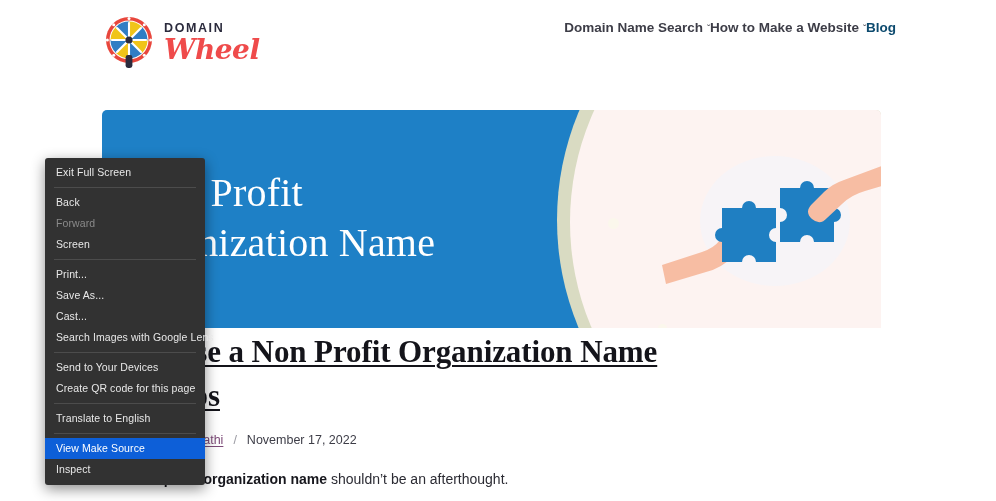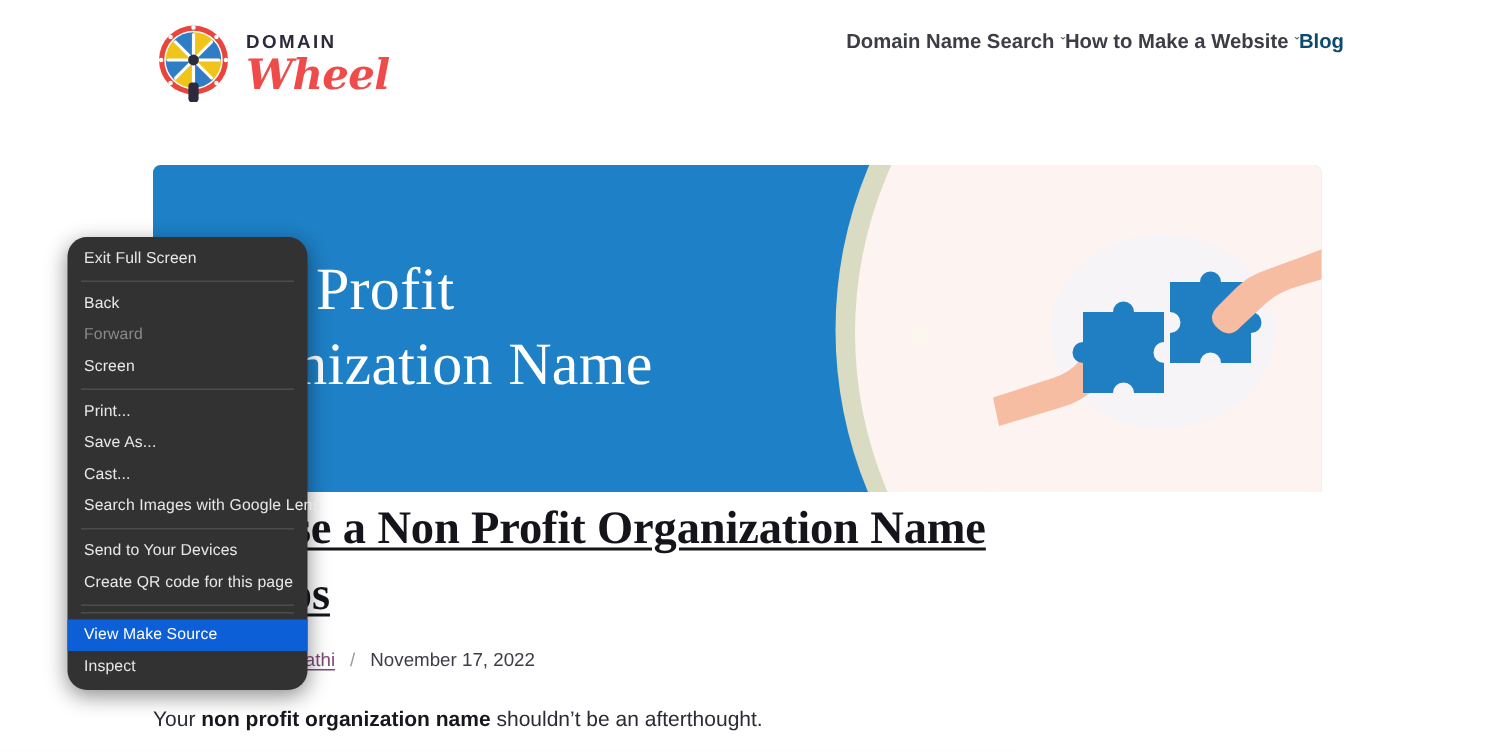"Exit Full Screen" .ctx-menu { border-radius: 13px -> 3px }
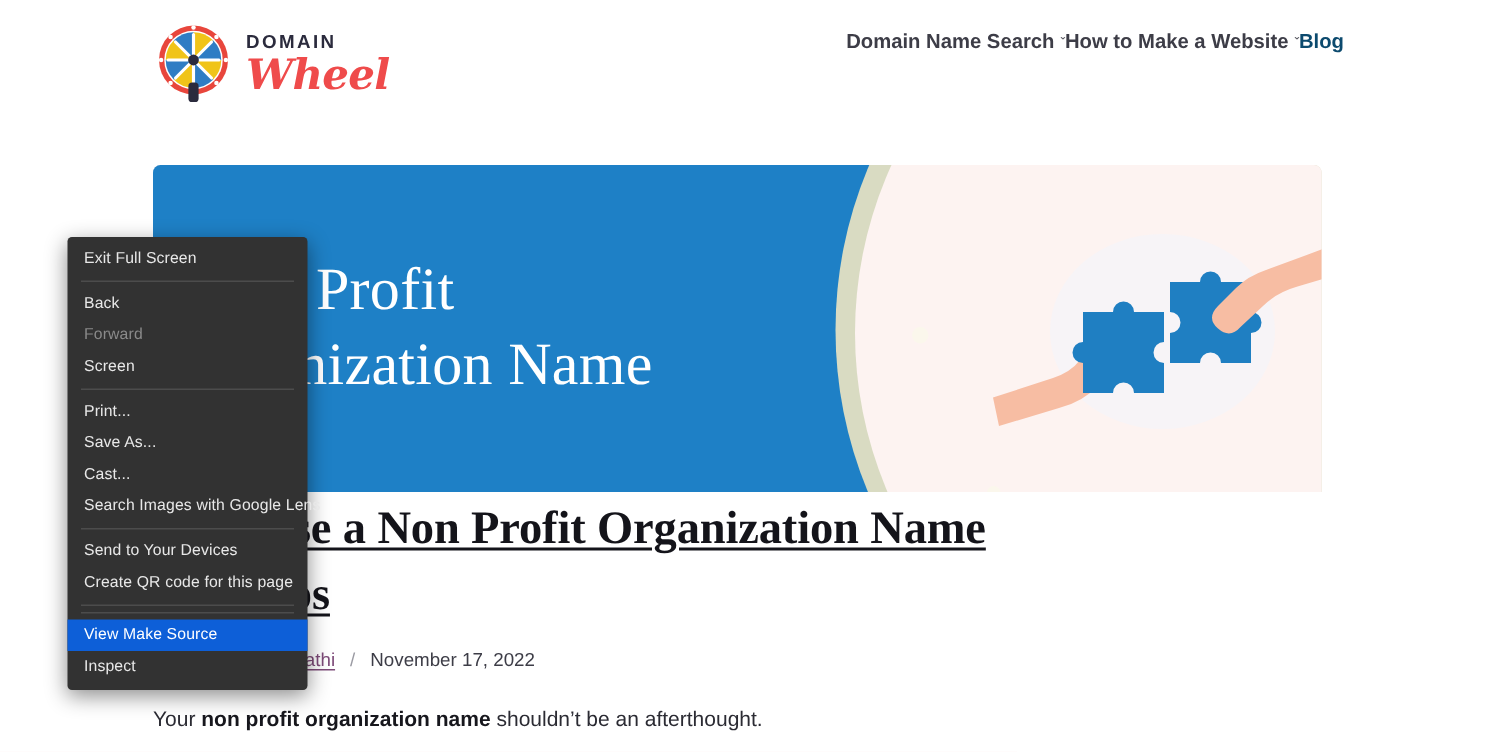"Translate to English" div.ctx-item { html: none -> <div>Translate to English</div> }
